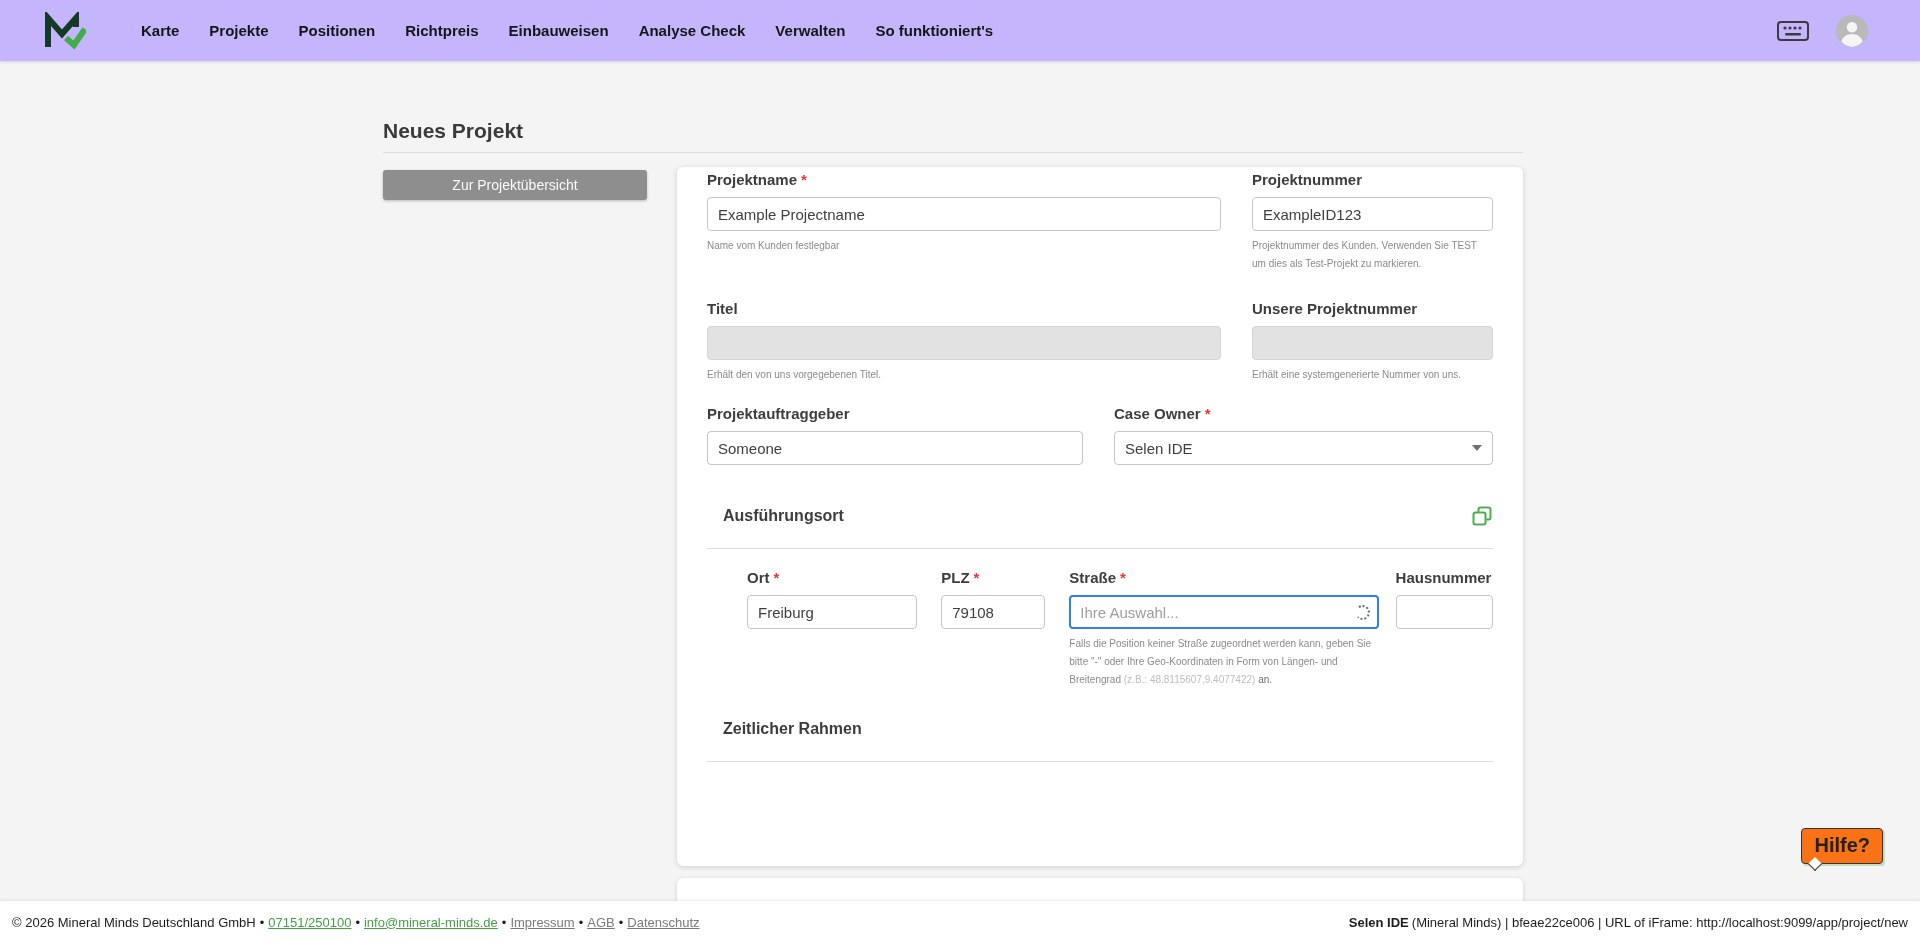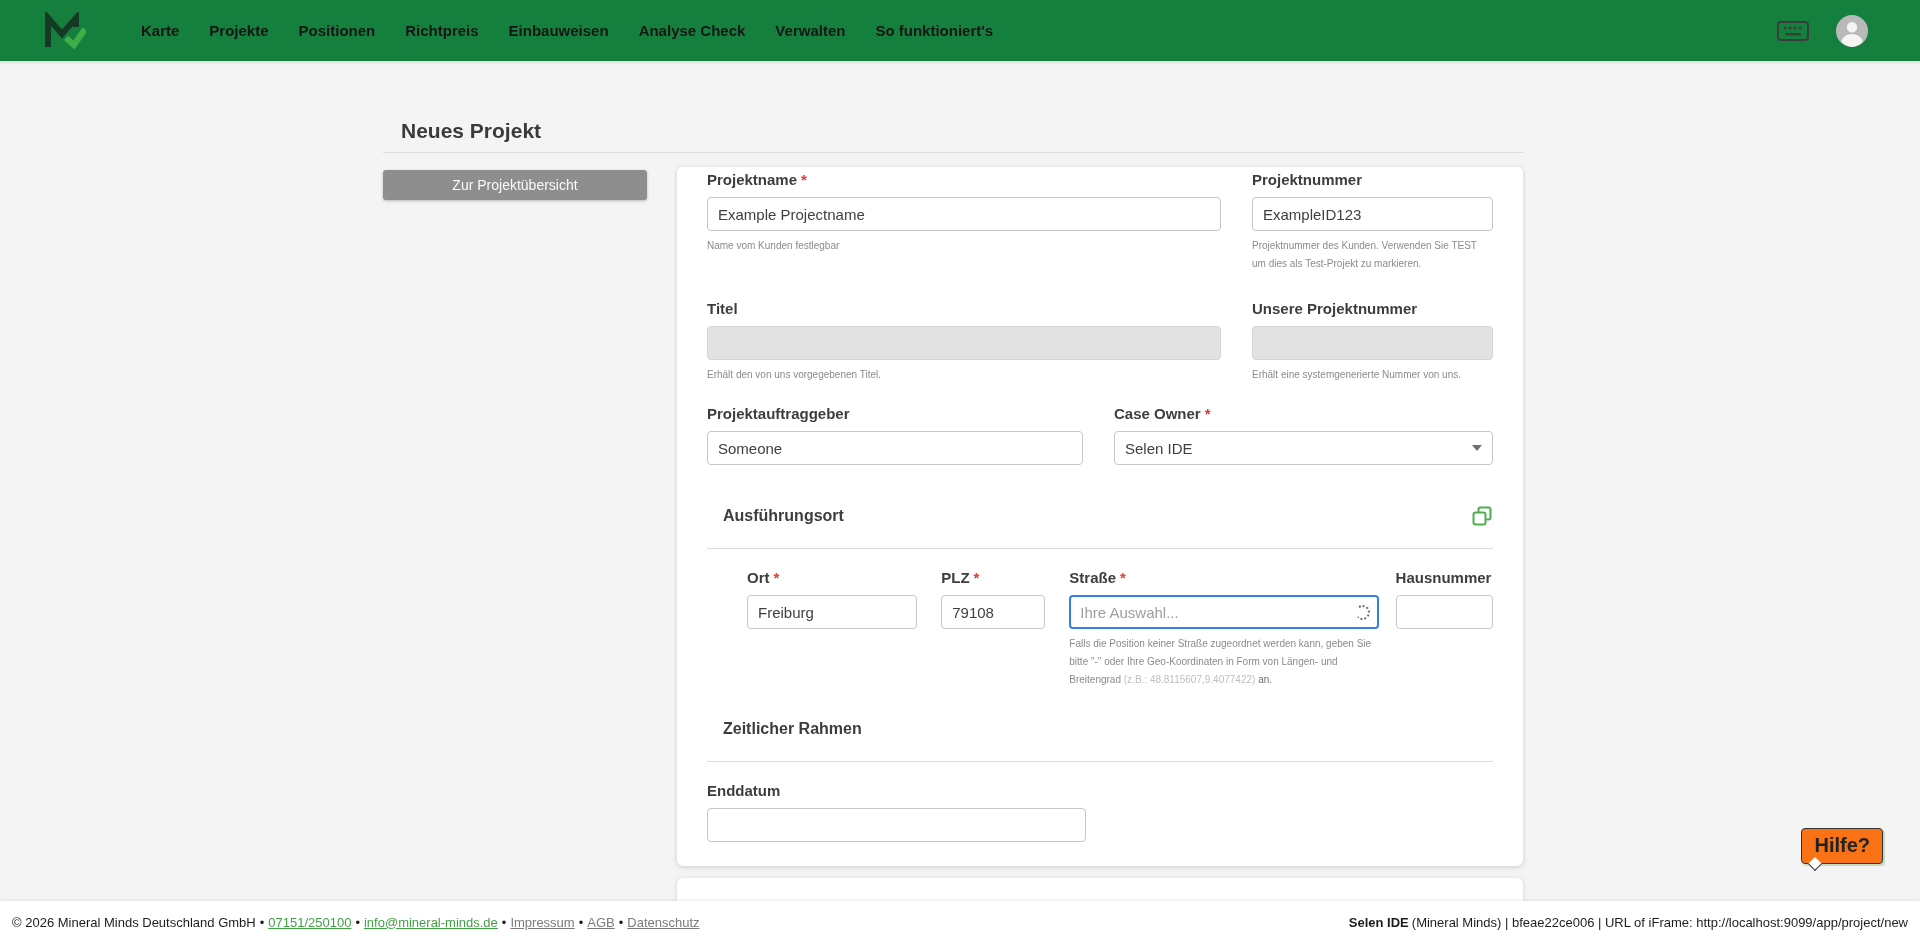"Karte" .navbar { background: #15803d -> #c4b5fd }
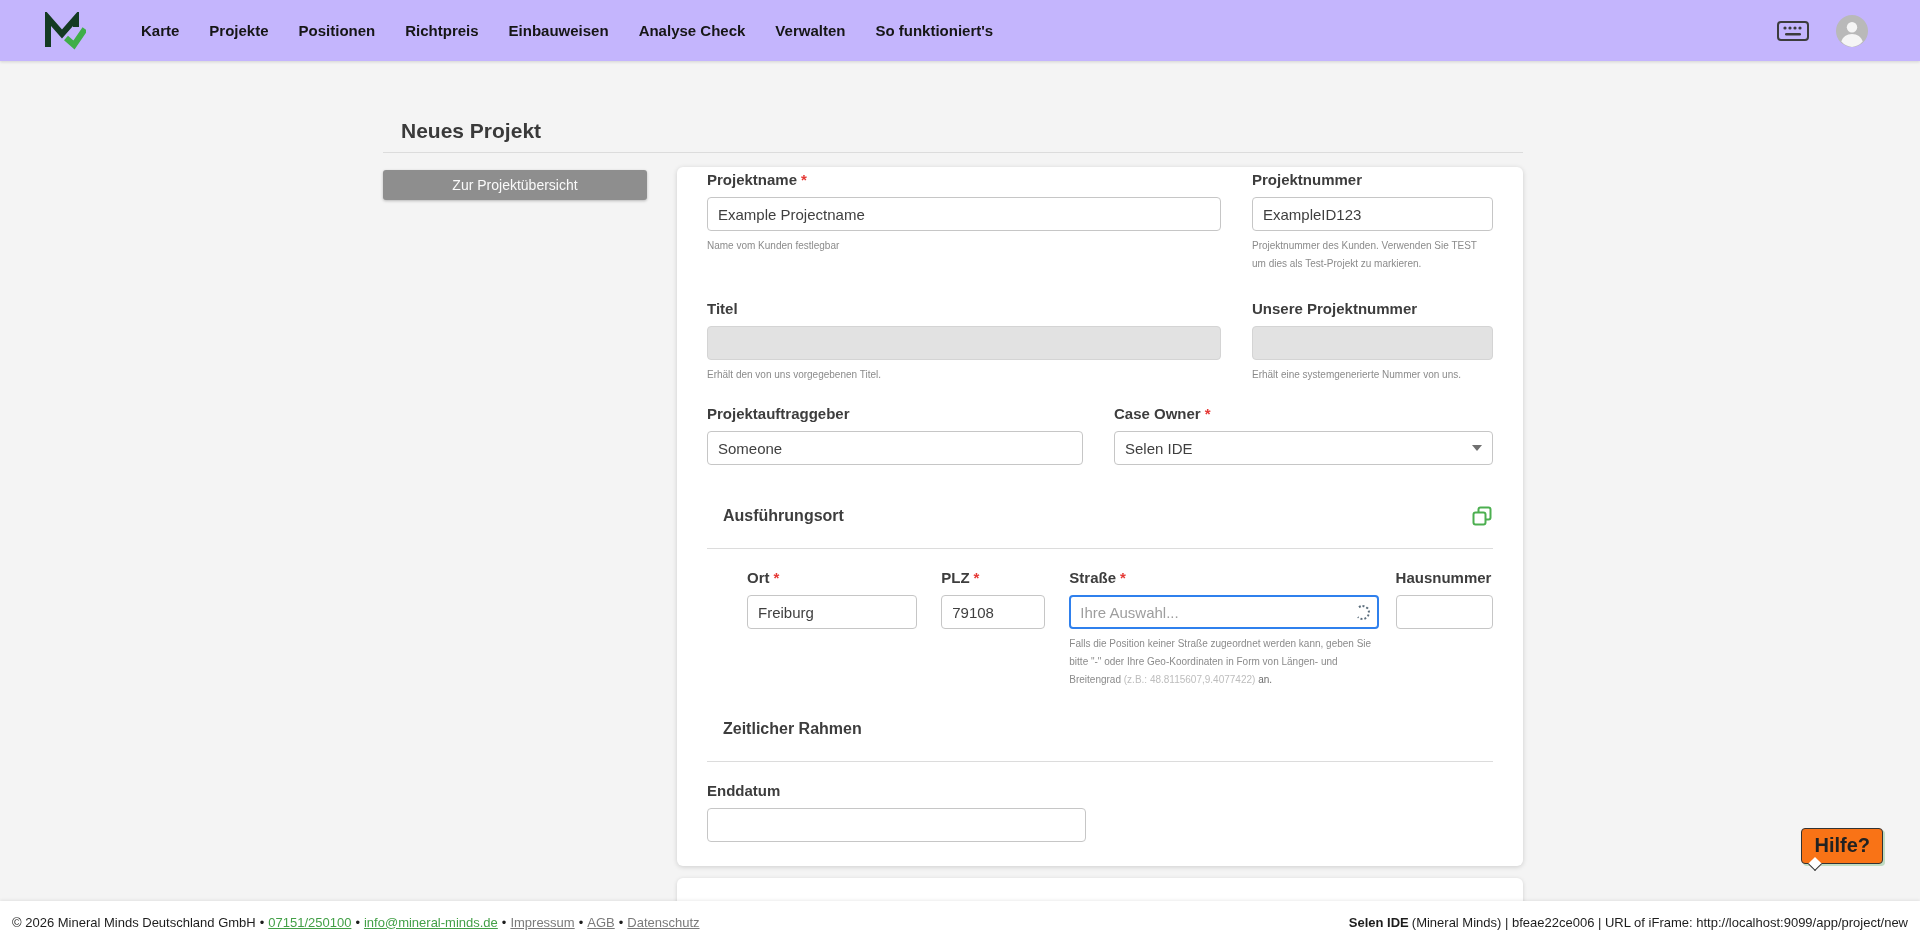"Neues Projekt" .page-title { left: 401px -> 383px }
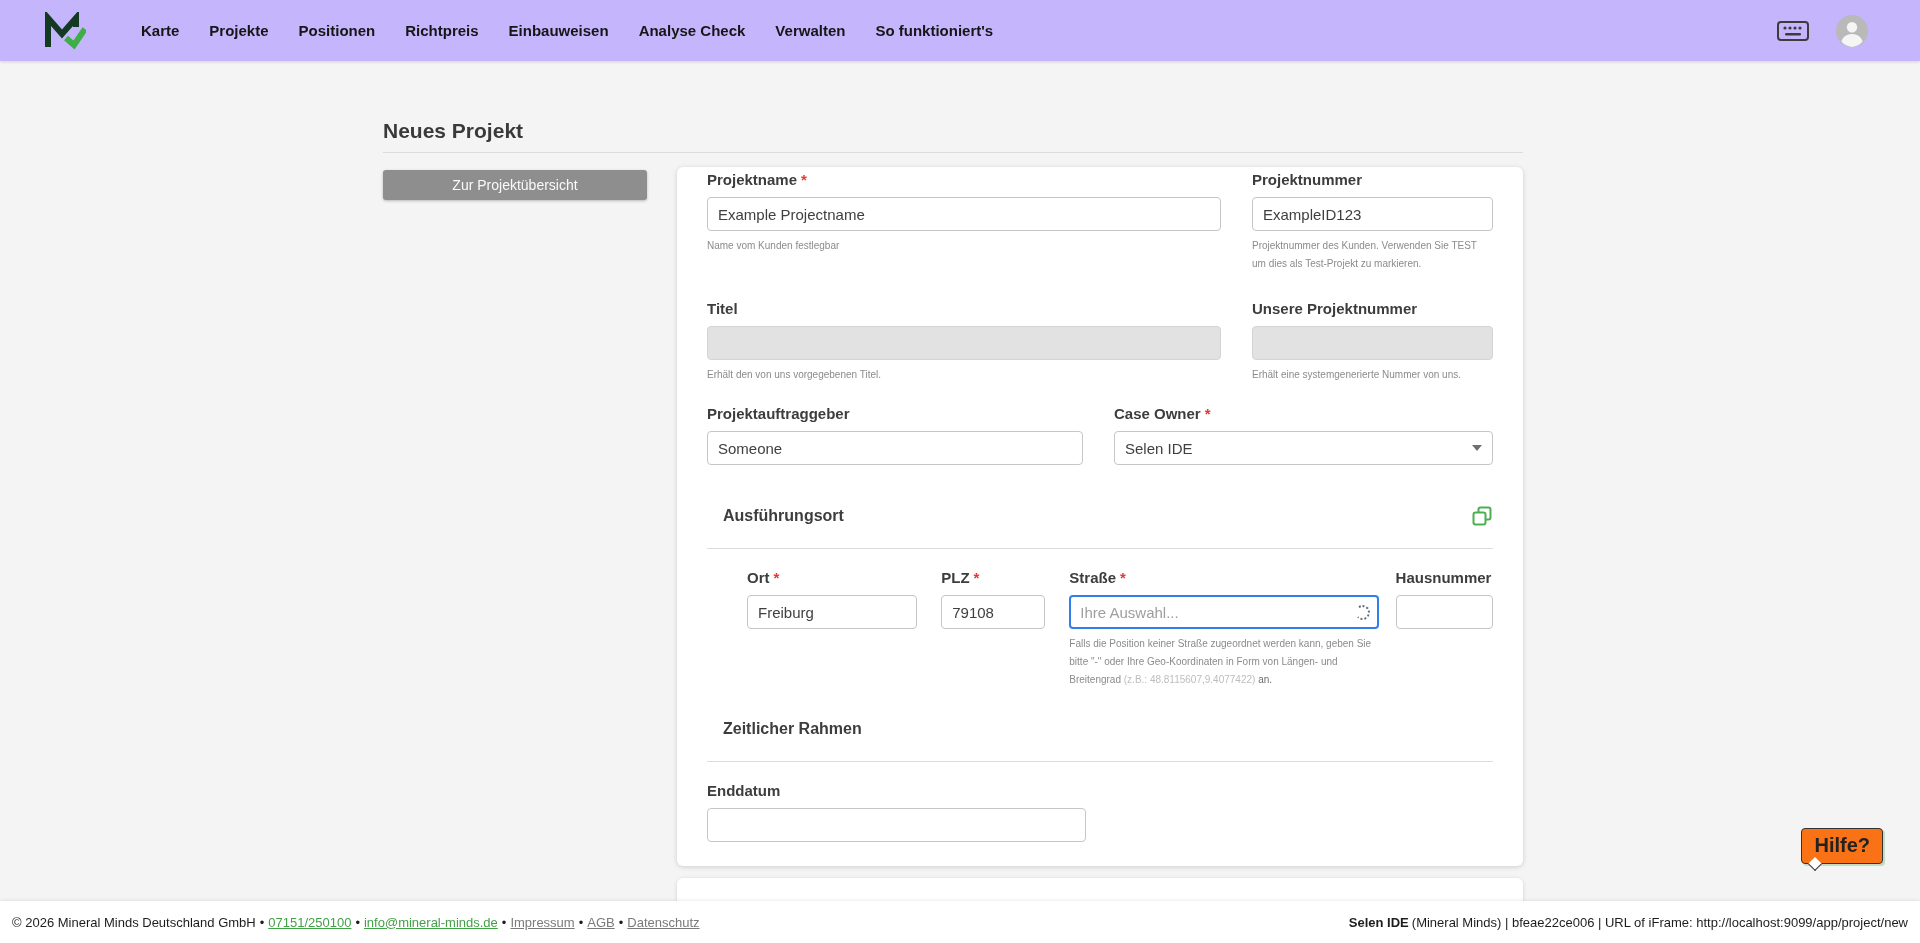"Enddatum" div.col-d { html: <div> <label>Enddatum</label> <input> </div> -> none }
